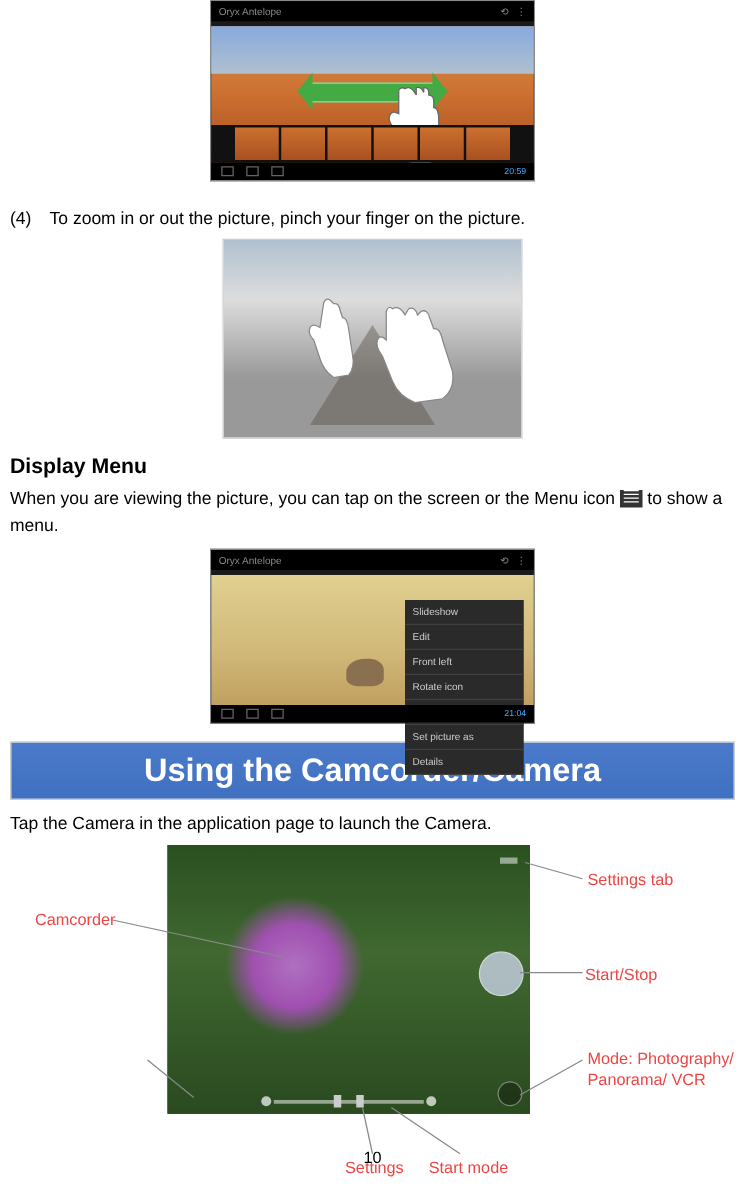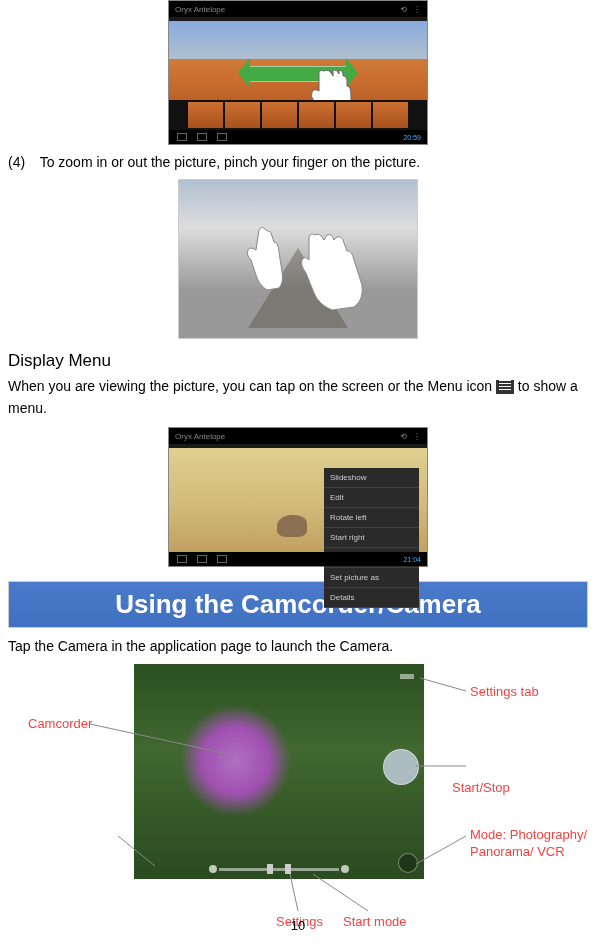"(4) To zoom in or" .instruction { margin: 8px 0 6px 0 -> 20px 0 6px 0 }
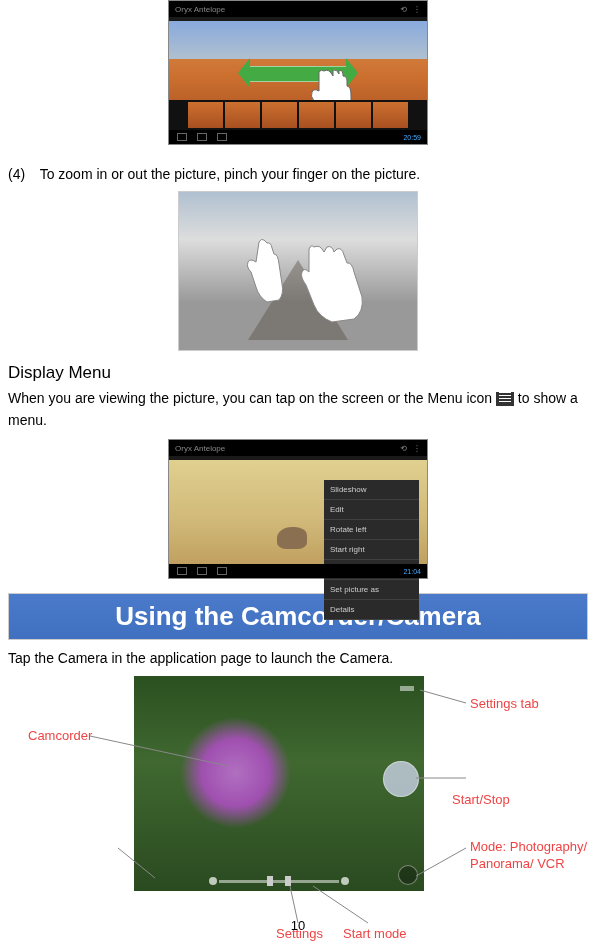"Display Menu" .section-heading { font-weight: normal -> bold }
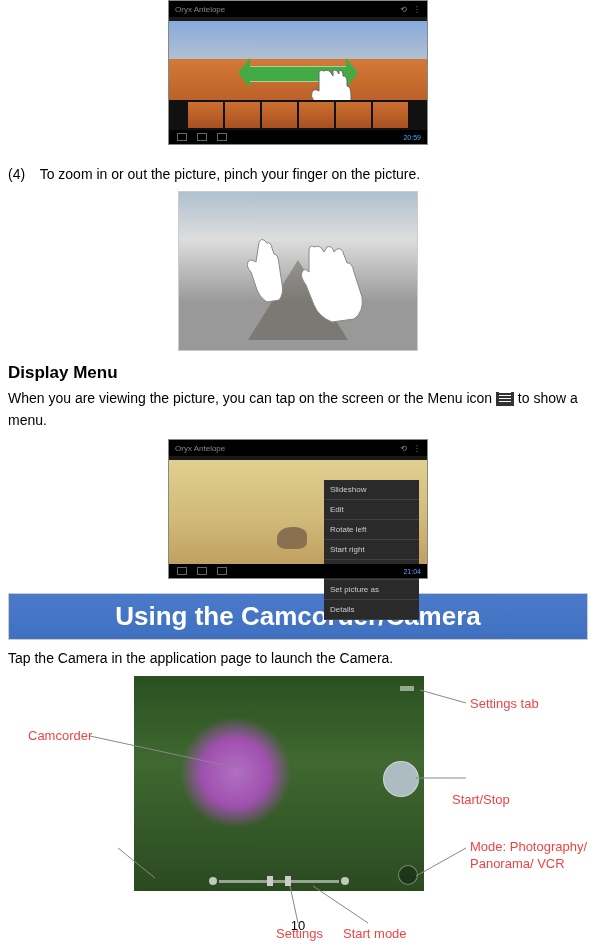"Rotate left" div.menu-row { text: Rotate -> Front }
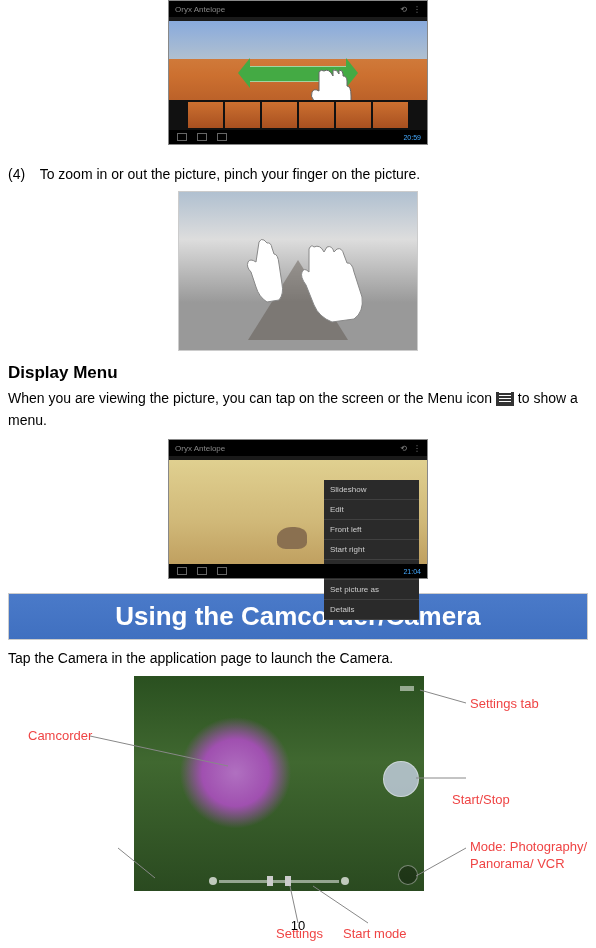"Start right" div.menu-row { text: Start right -> Rotate icon }
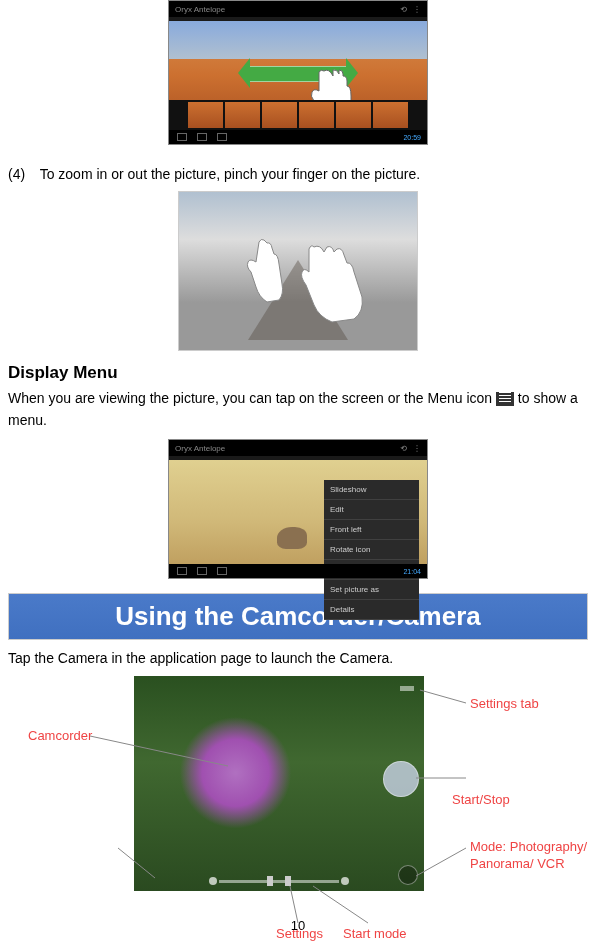"Start/Stop" .cl-start { left: 444px -> 460px; margin-top: 20px -> none }
